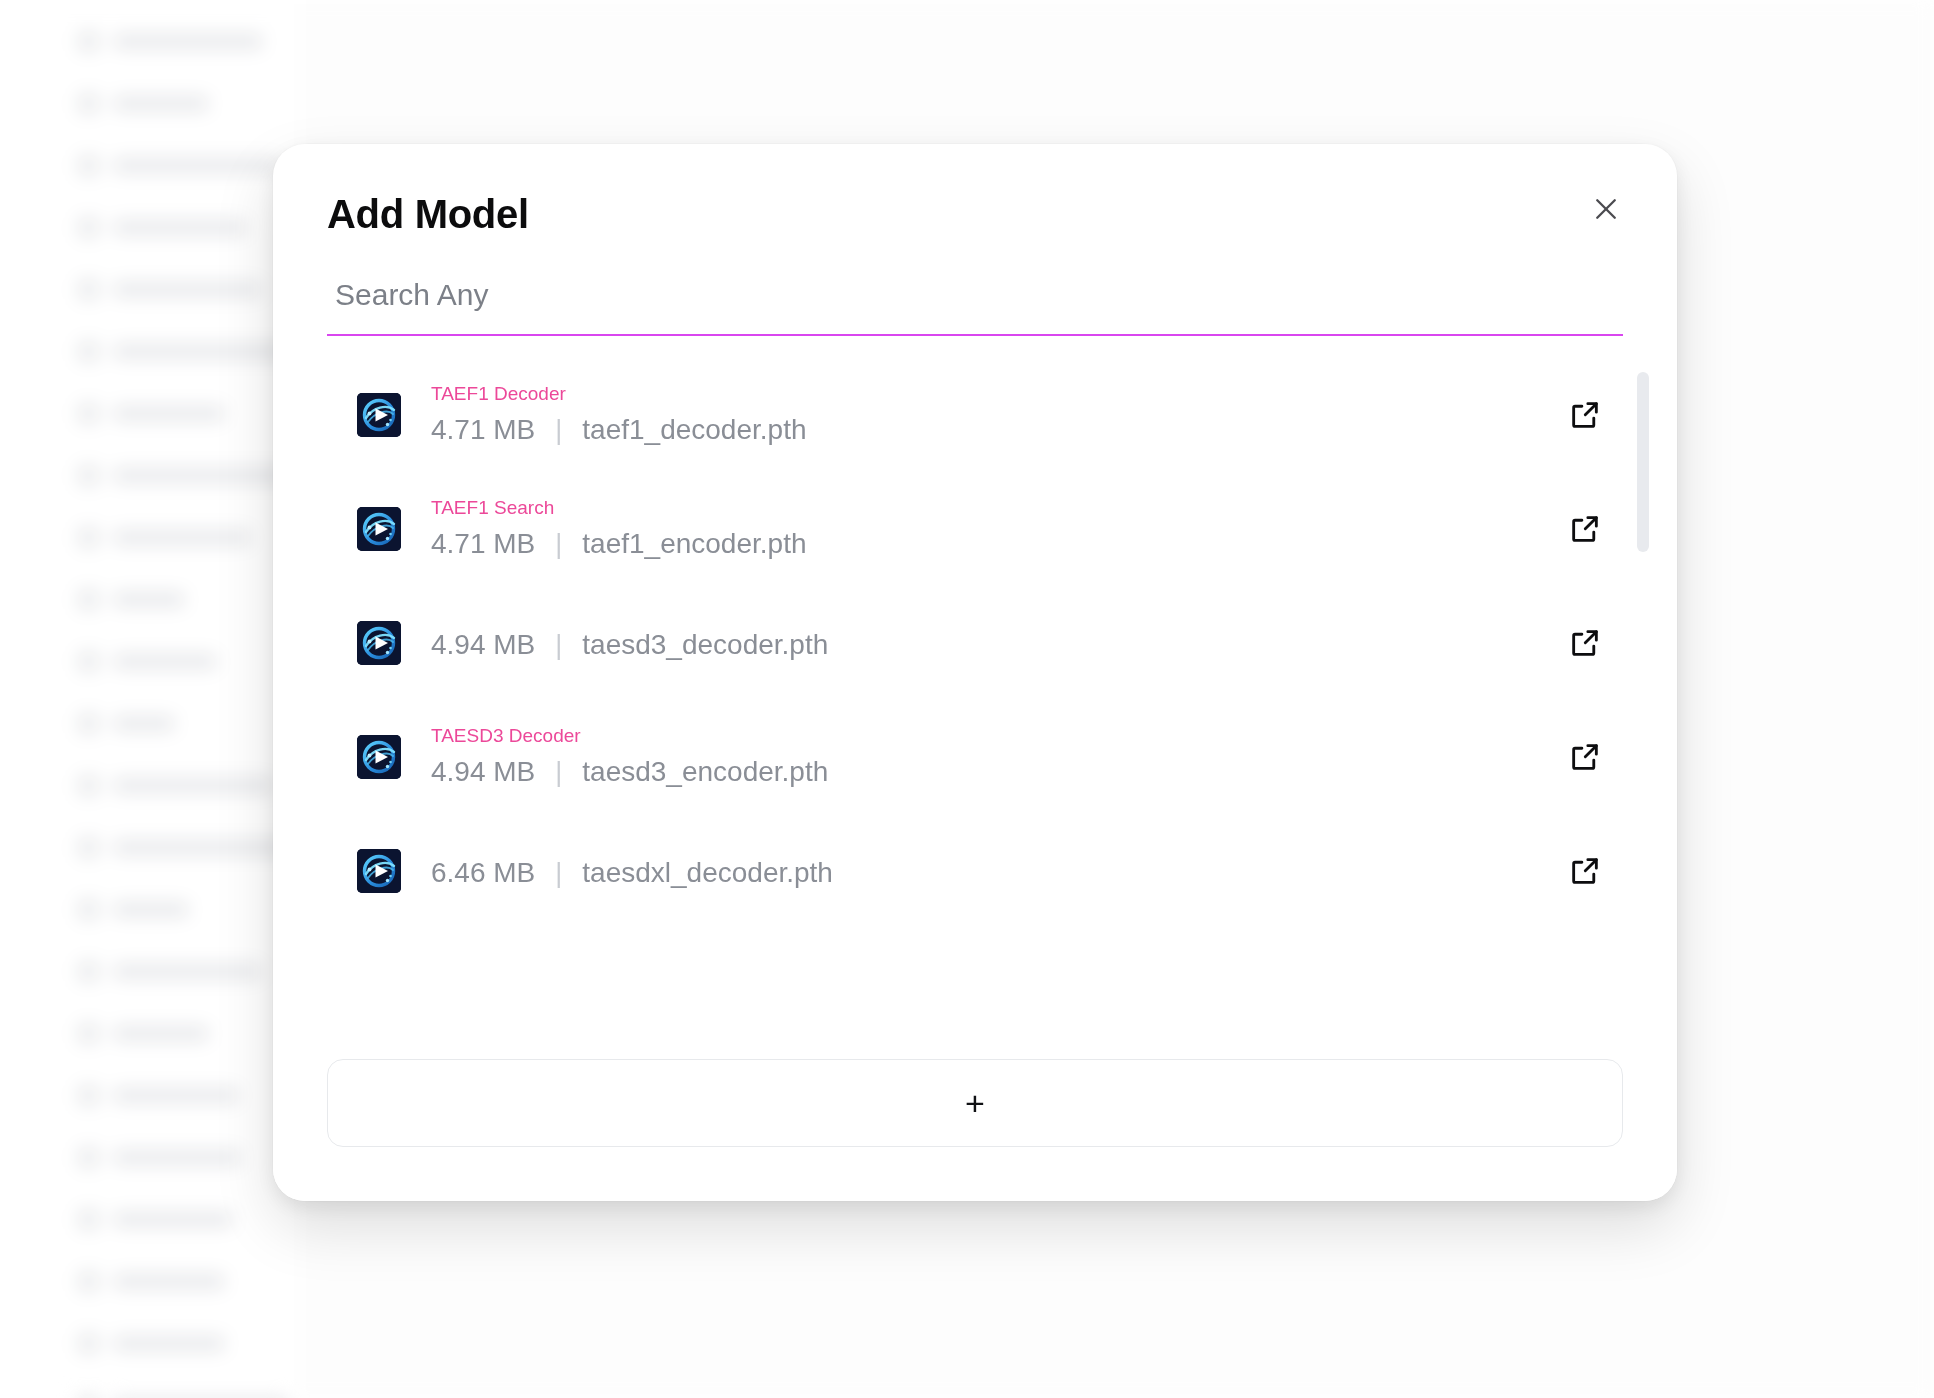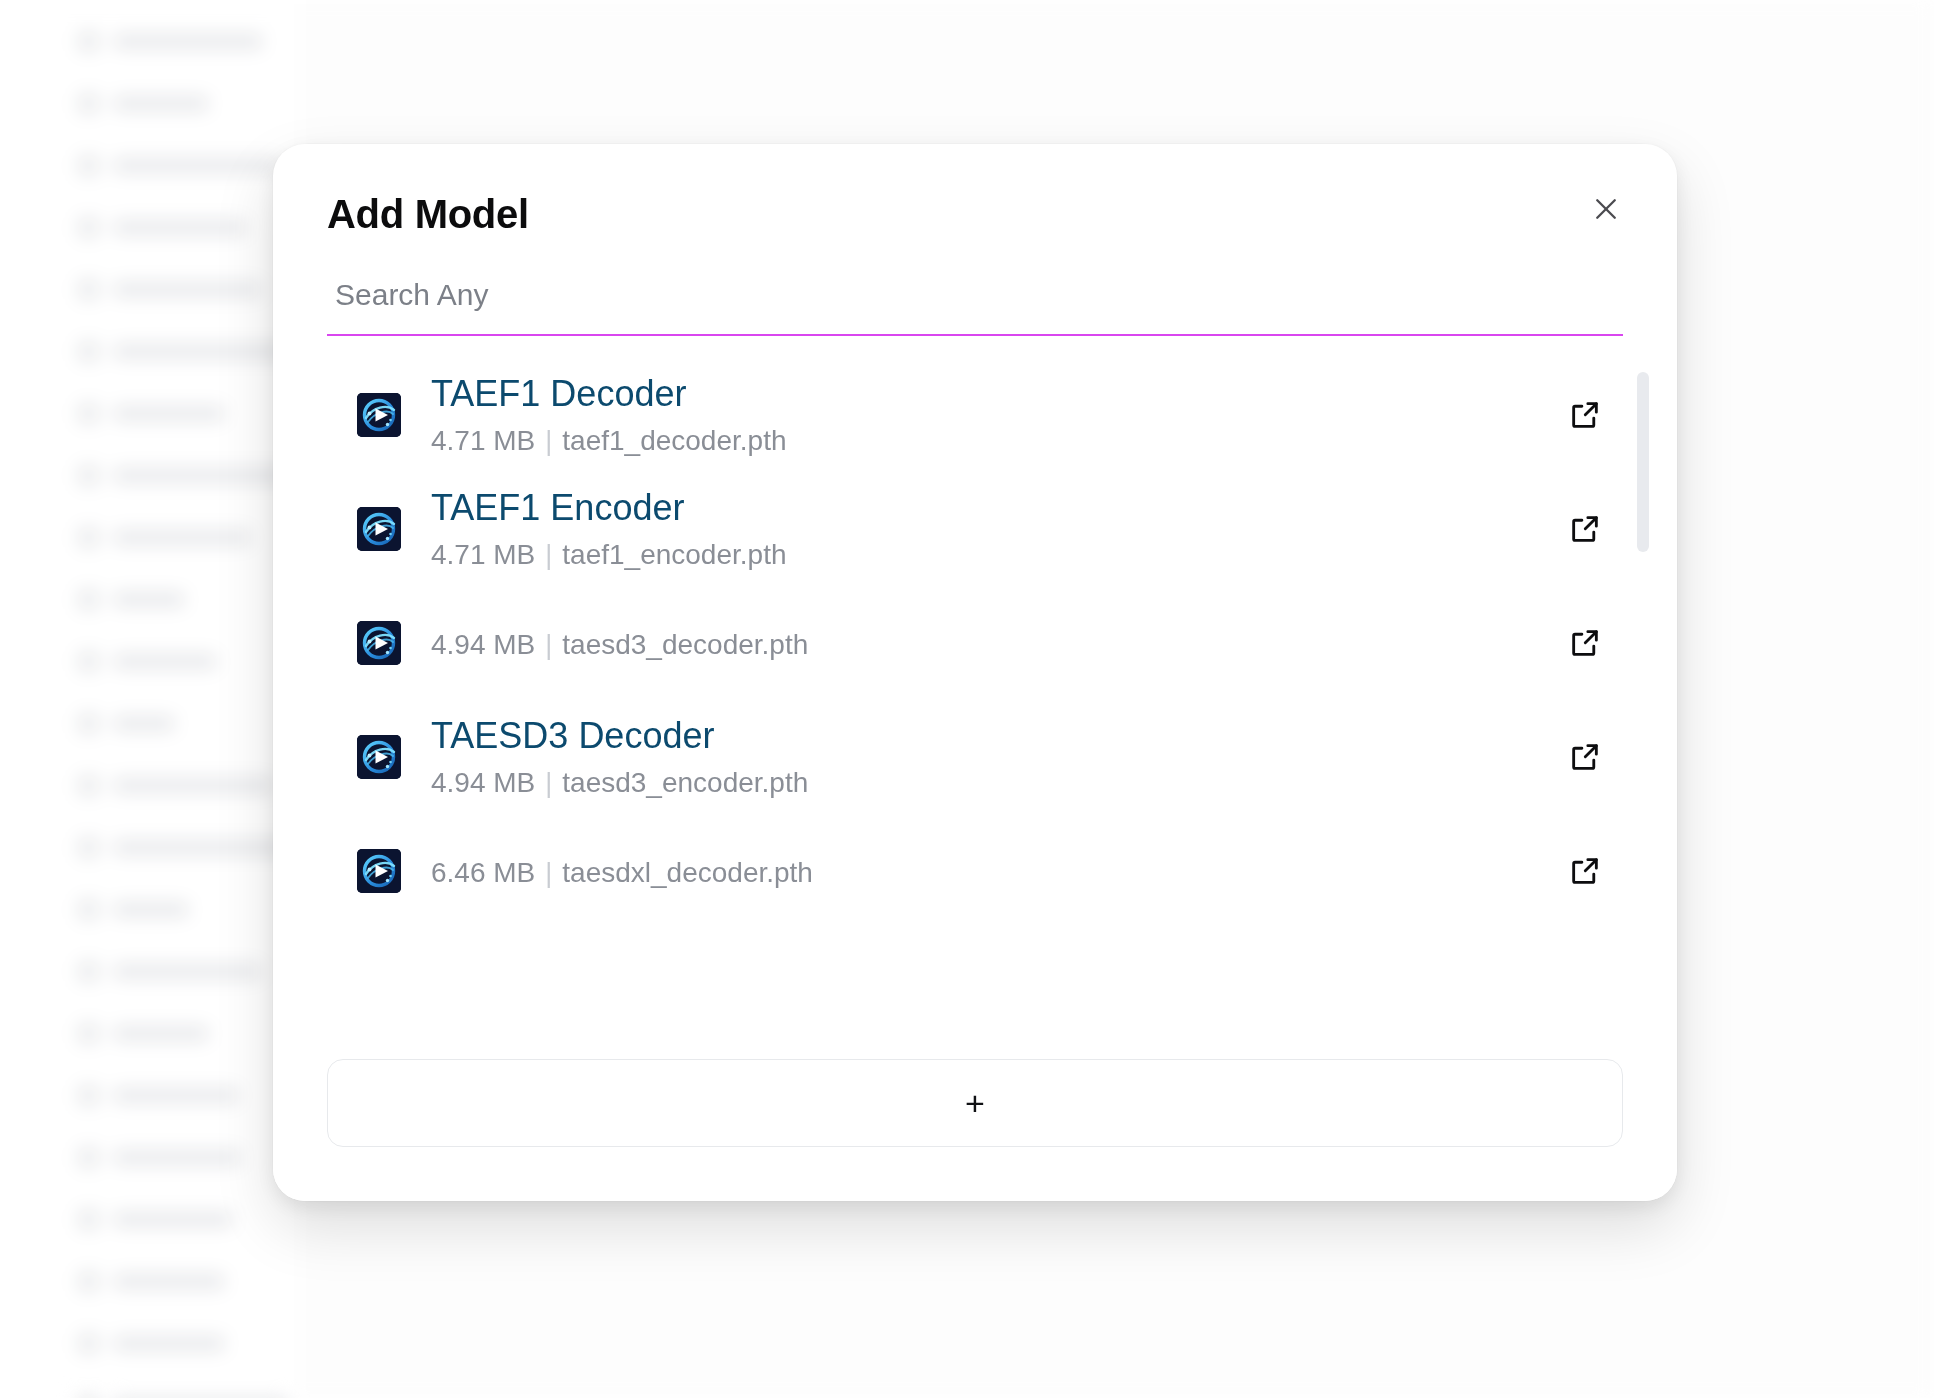"TAEF1 Decoder" .model-name { color: #0c4a6e -> #ec4899; font-size: 36px -> 19px }
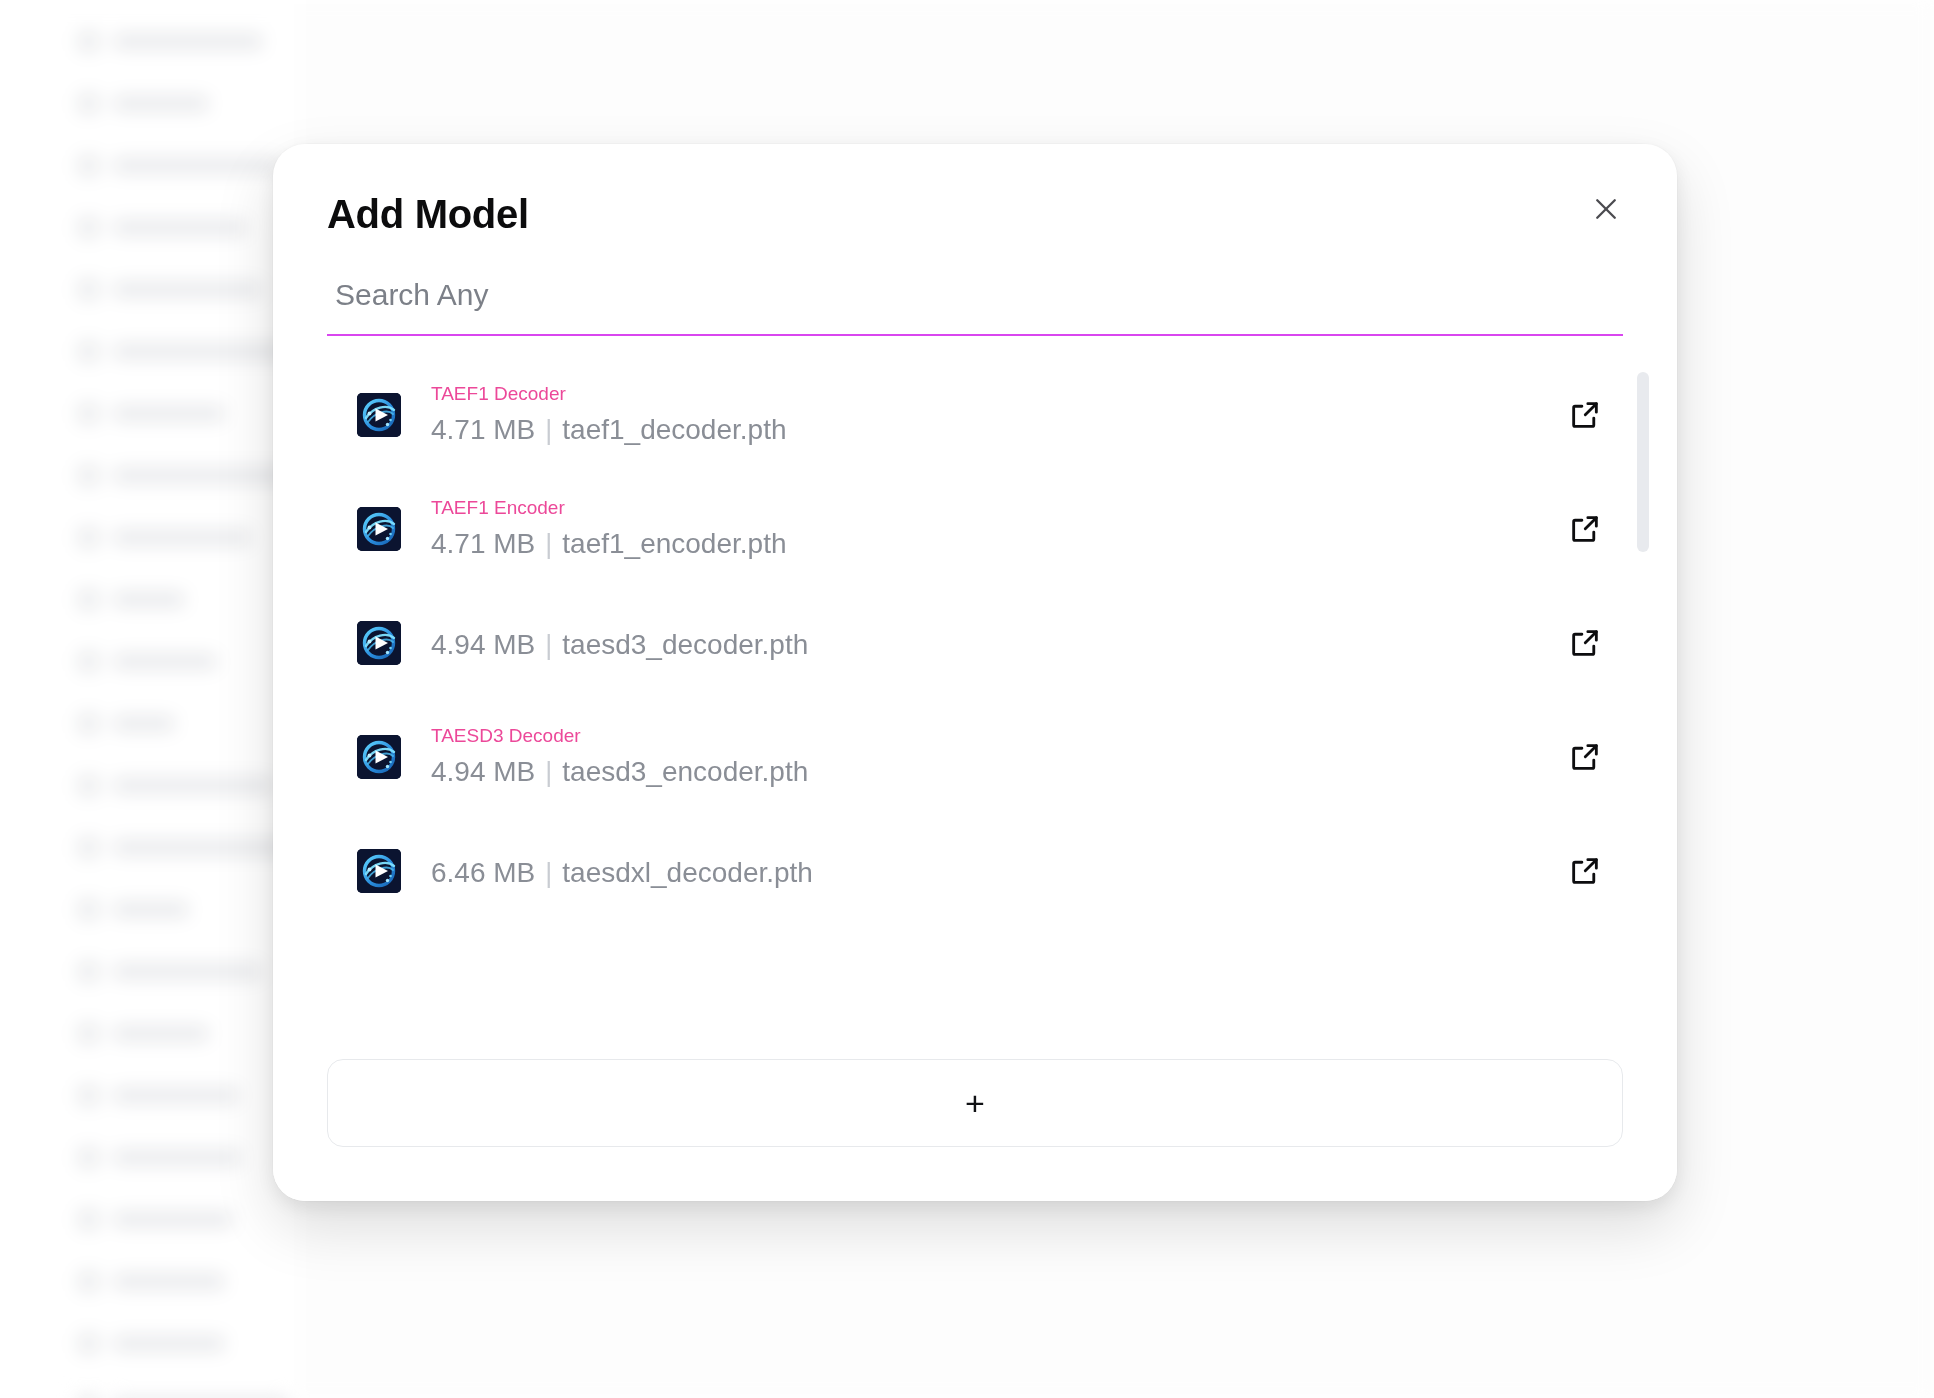"4.71 MB" .model-meta { gap: 10px -> 20px }
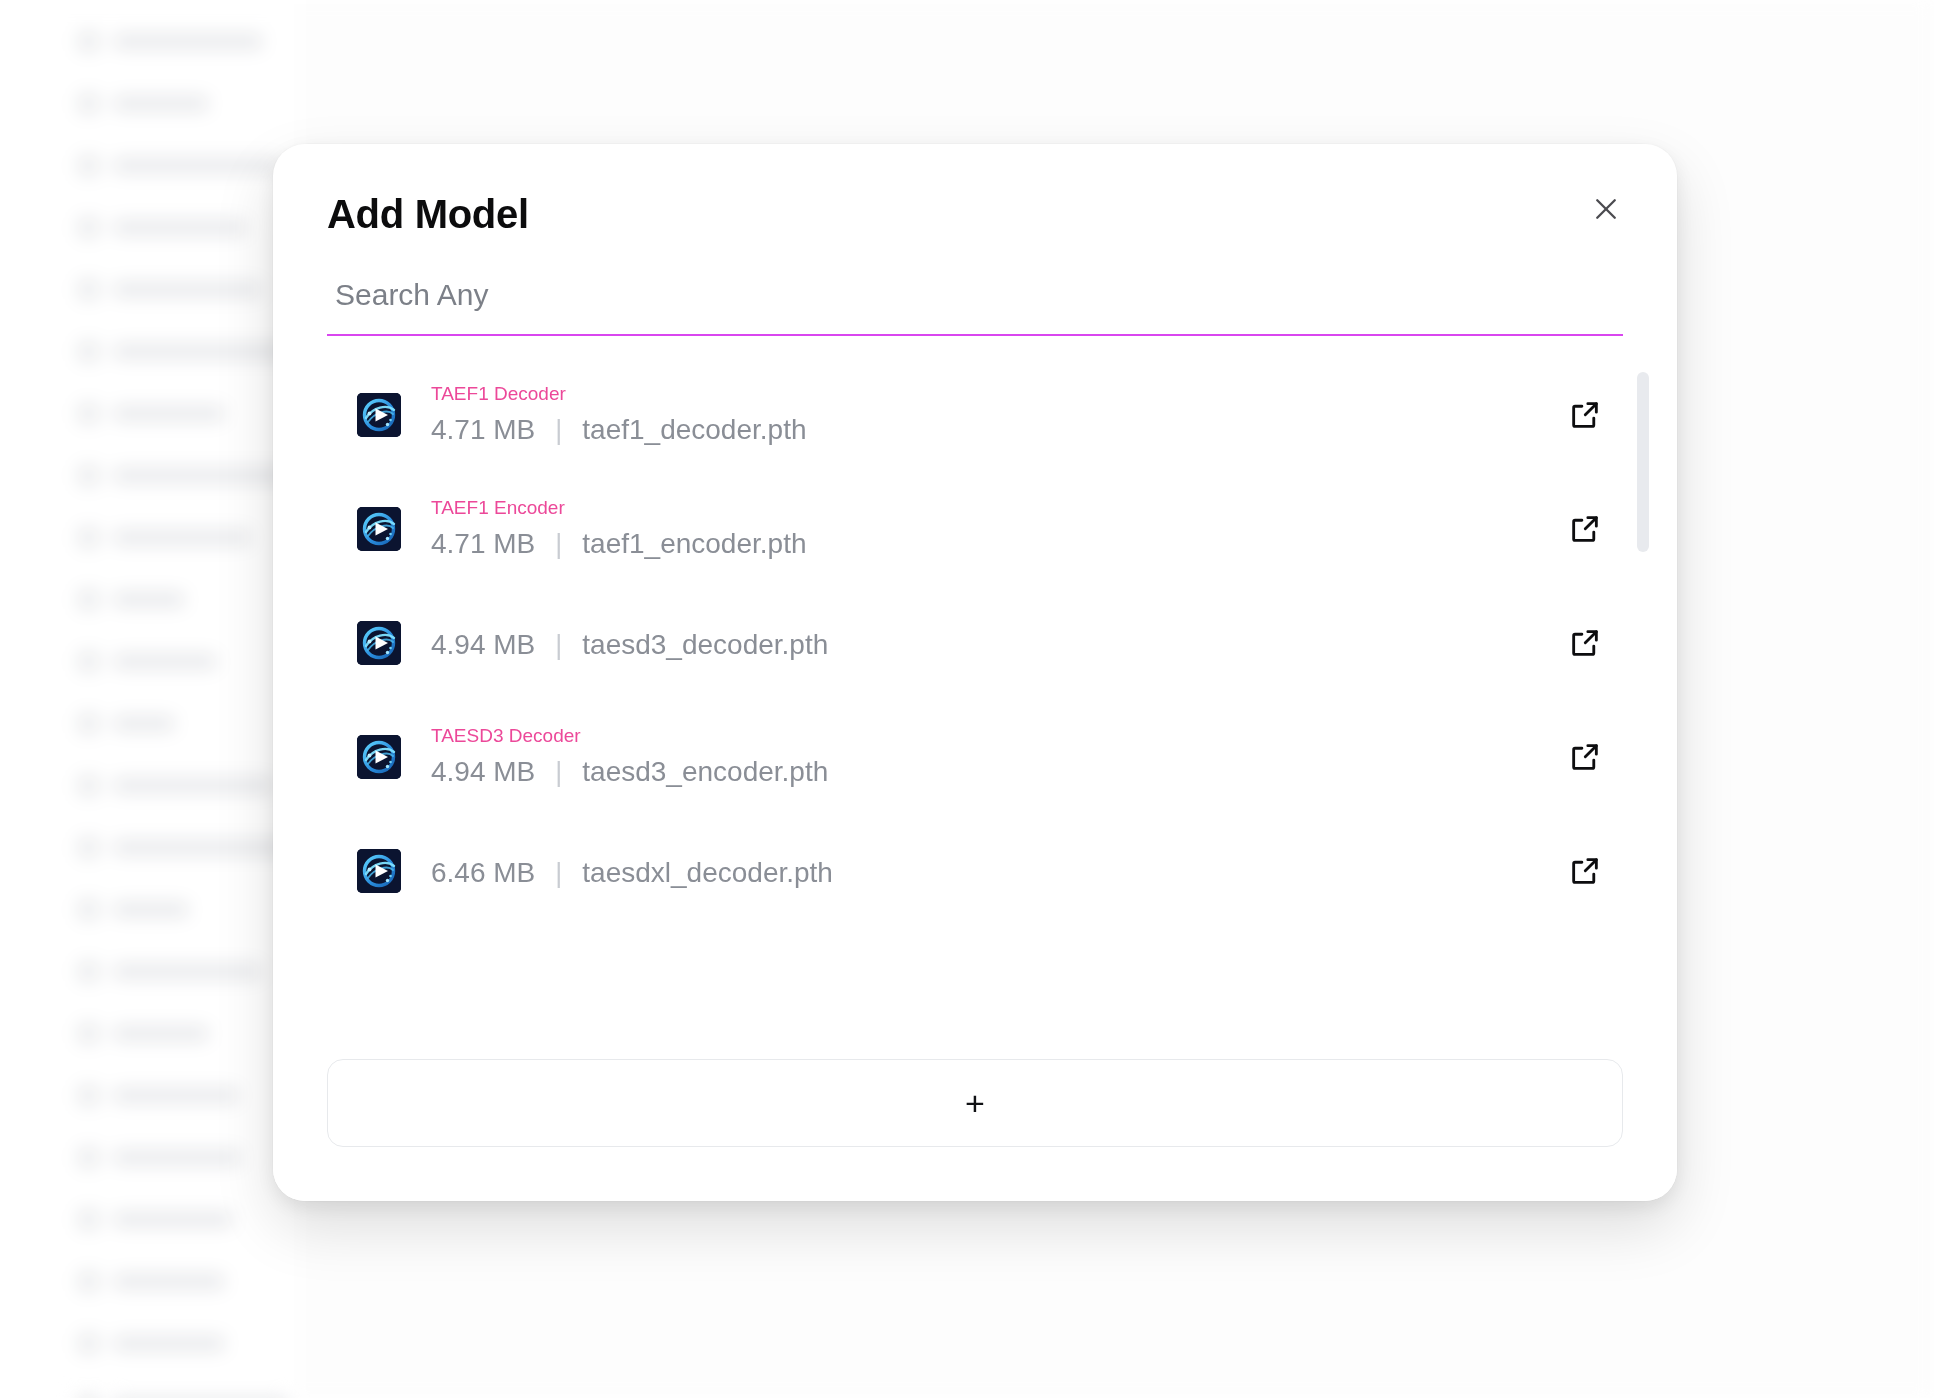"TAEF1 Encoder" div.model-name { text: Encoder -> Search }
